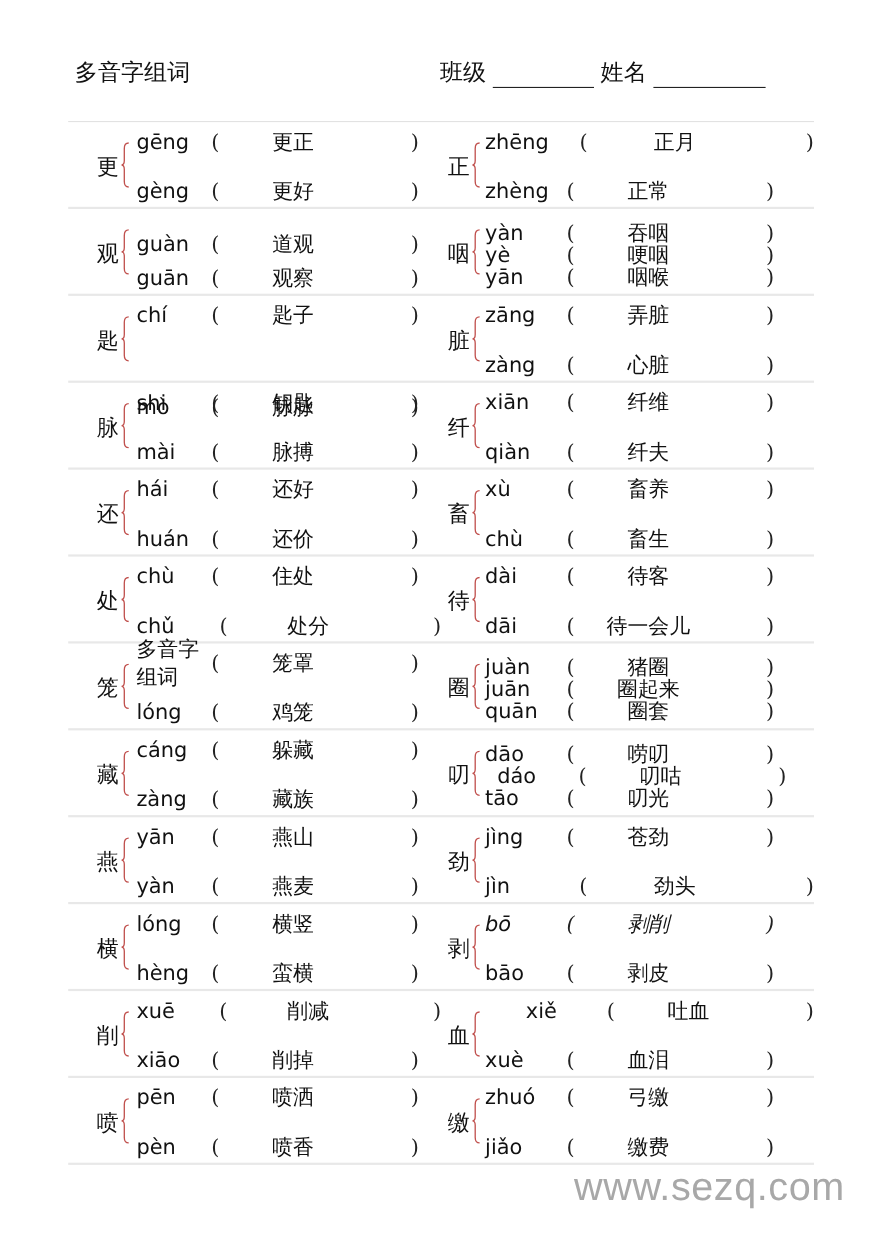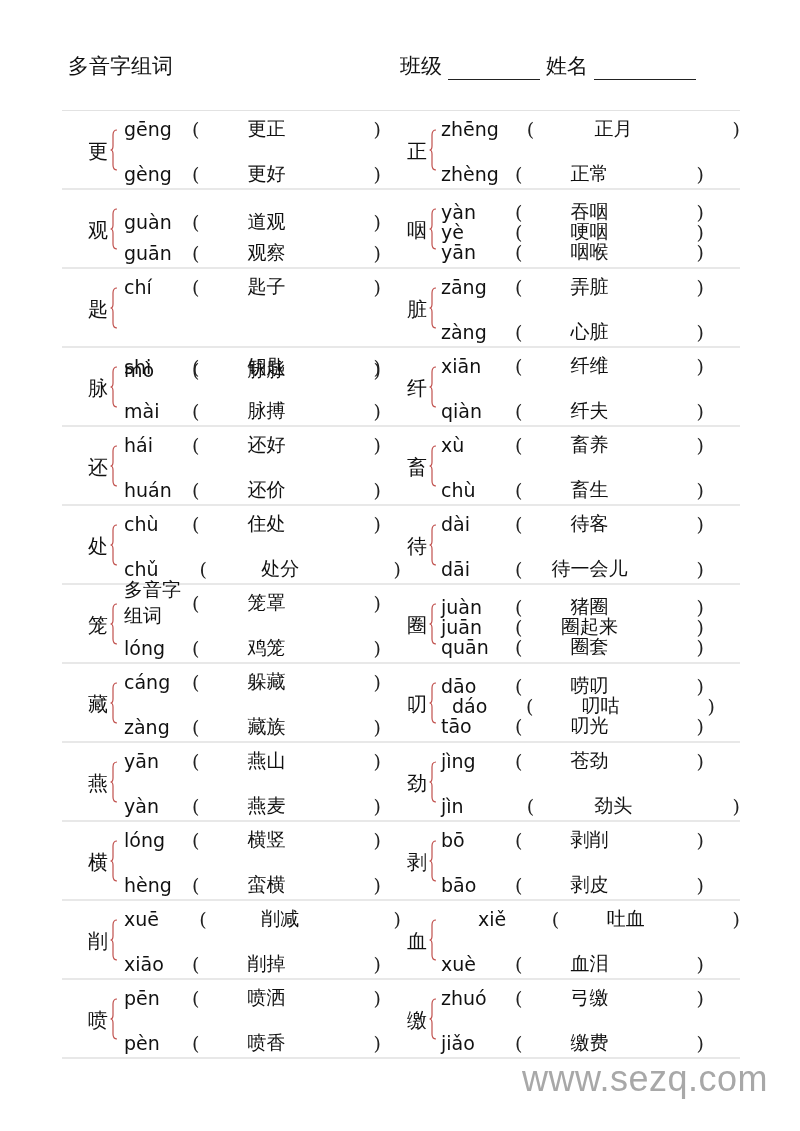"bō" div.reading { font-style: none -> italic }
